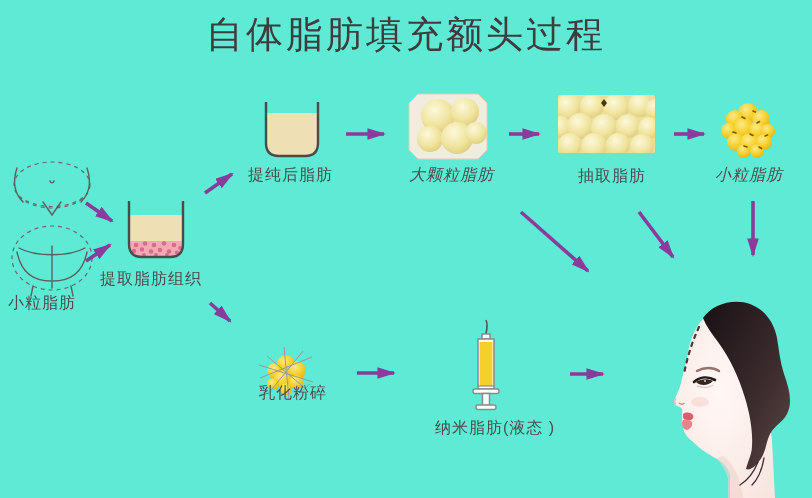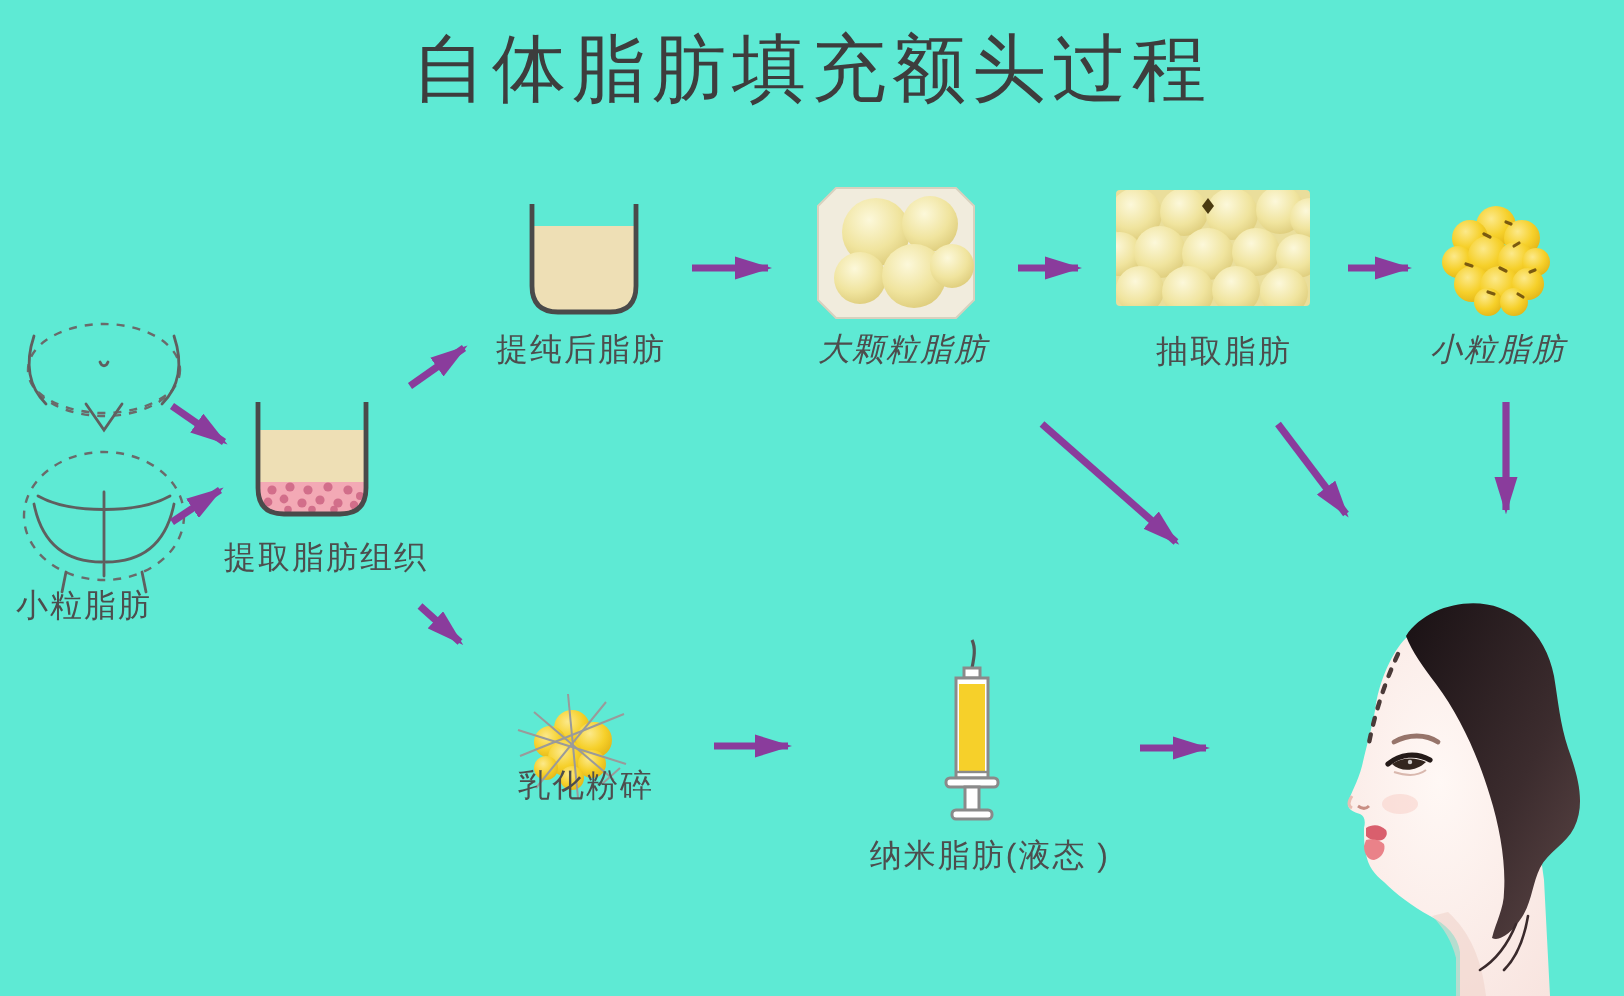"提取脂肪组织" div.abs { left: 112px -> 100px }
